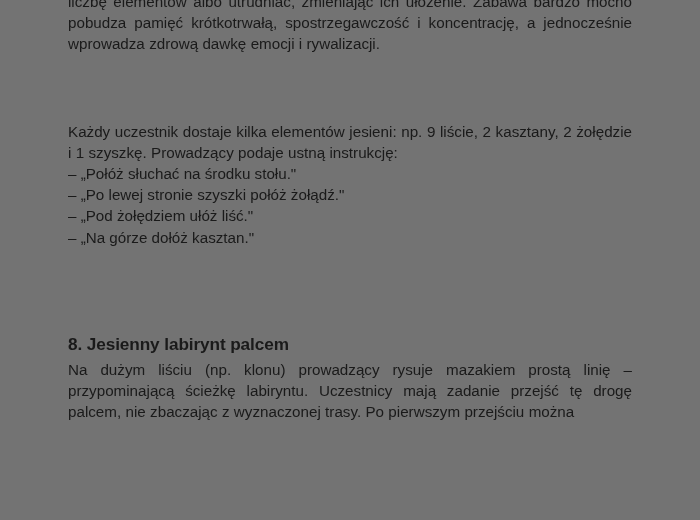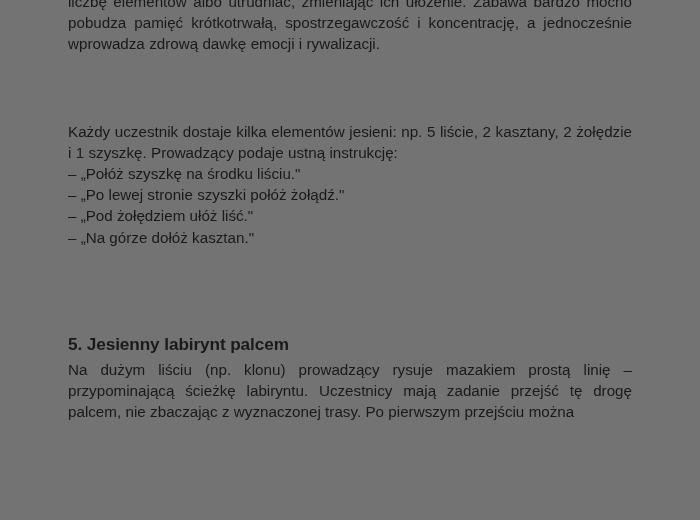"Każdy uczestnik dostaje kilka elementów" p.body-text { text: 5 -> 9 }
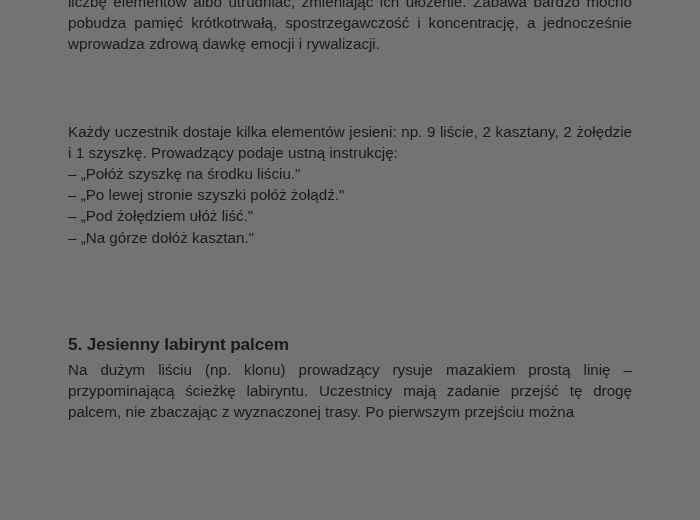"– „Połóż szyszkę na środku" li { text: szyszkę na środku liściu -> słuchać na środku stołu }
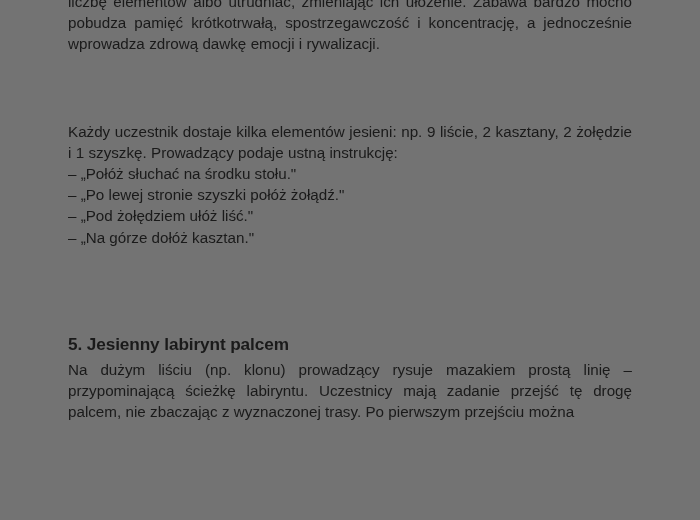"5. Jesienny labirynt palcem" h2.section-heading { text: 5 -> 8 }
